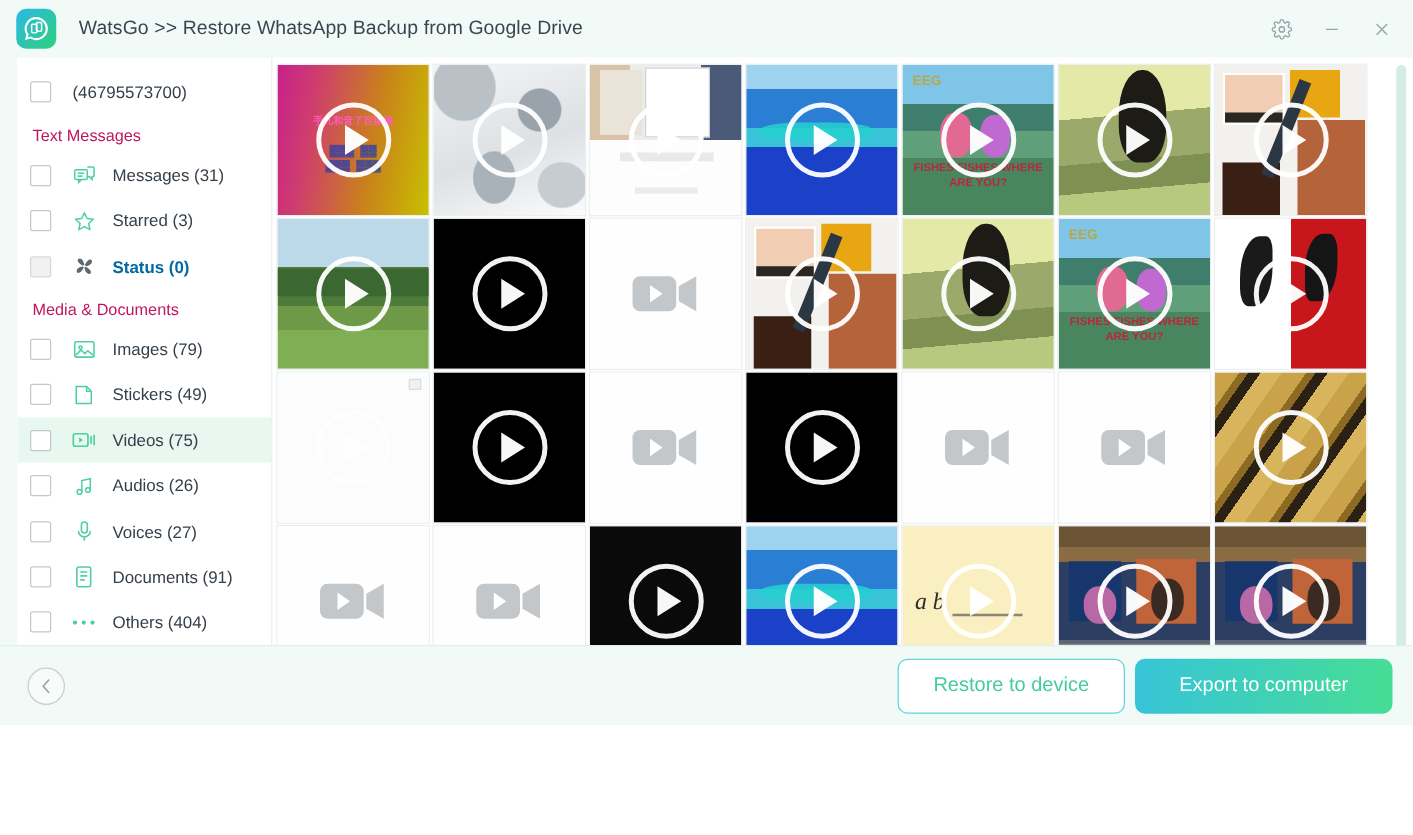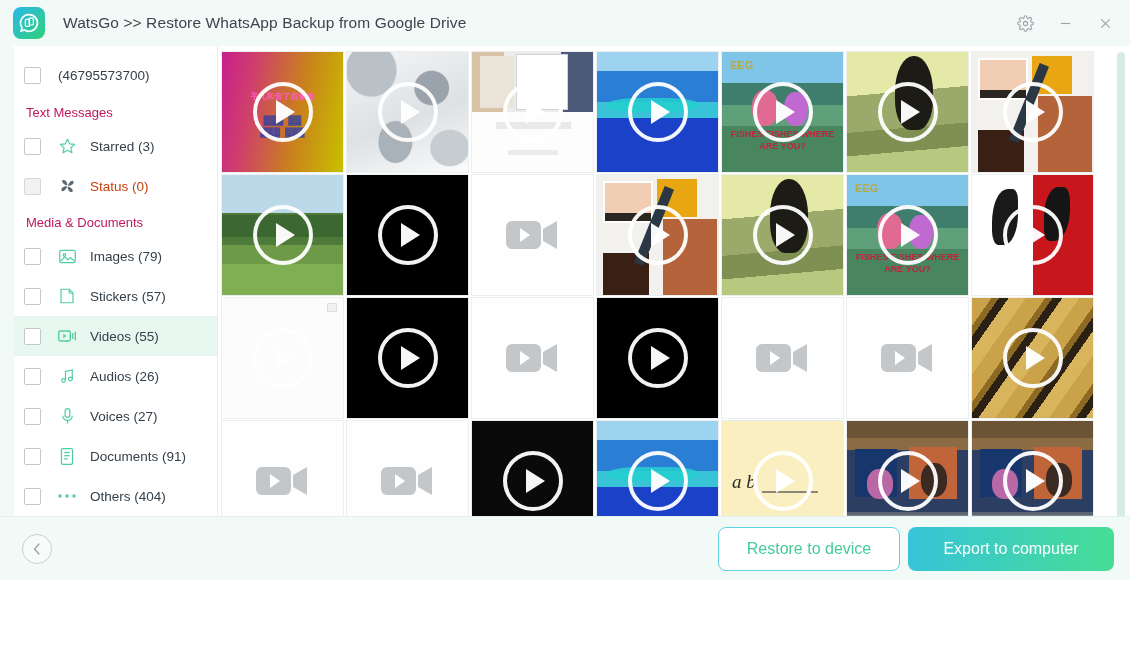"Messages (31)" div.nav-item { html: none -> <div> <div></div> <div> <svg> <path></path> <rect></rect> <line></line> <line></line> <path></path> </svg> </div> <div>Messages (31)</div> </div> }
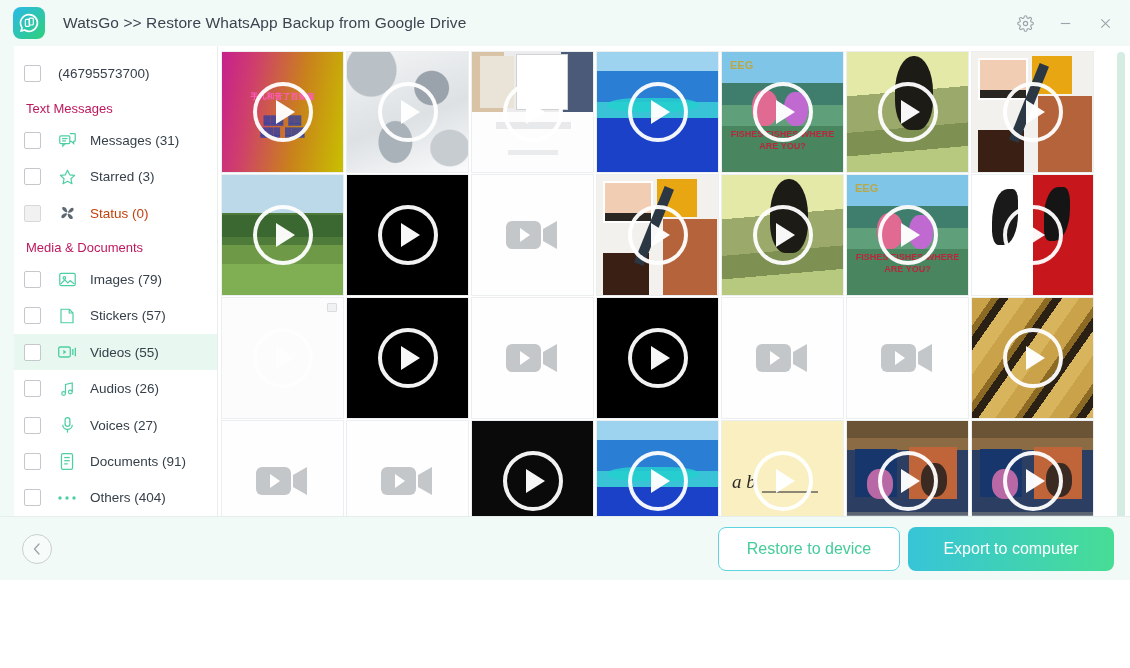"Status (0)" .nav-item.muted .nav-label { color: #c2410c -> #0369a1; font-weight: none -> bold }
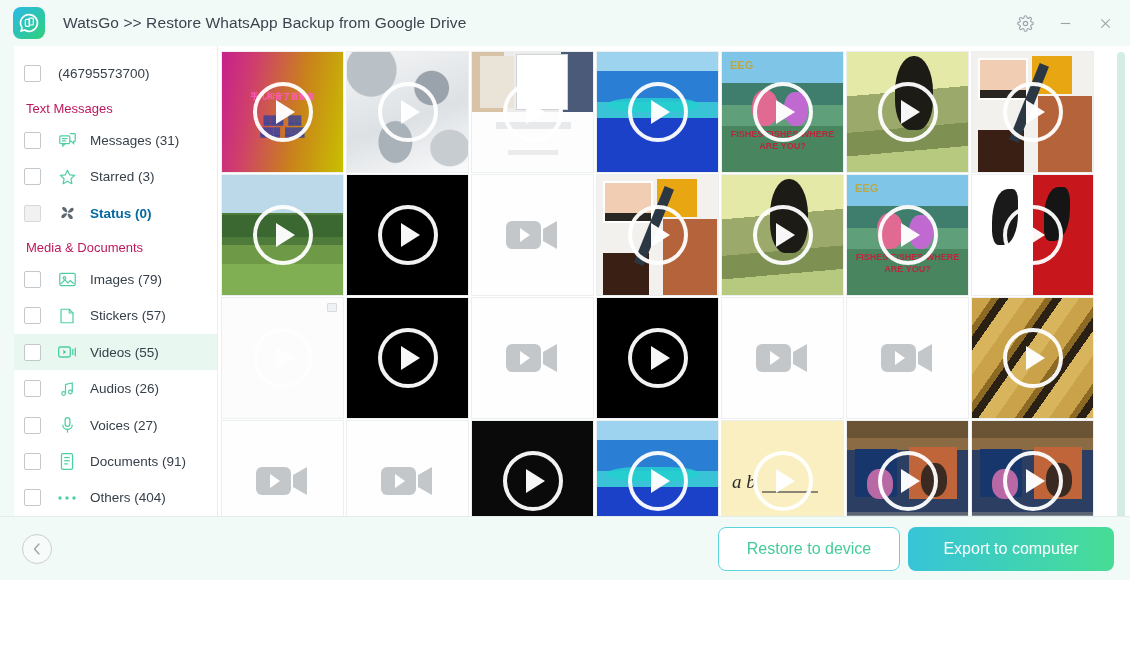"Stickers (57)" div.nav-label { text: 57 -> 49 }
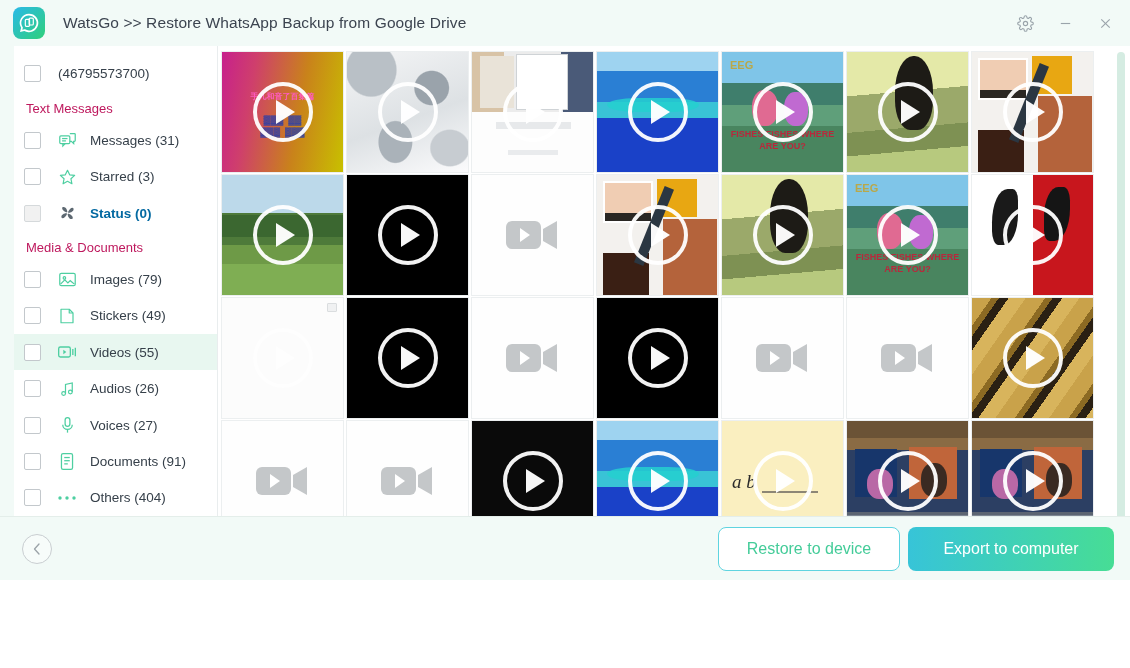"Videos (55)" div.nav-label { text: 55 -> 75 }
